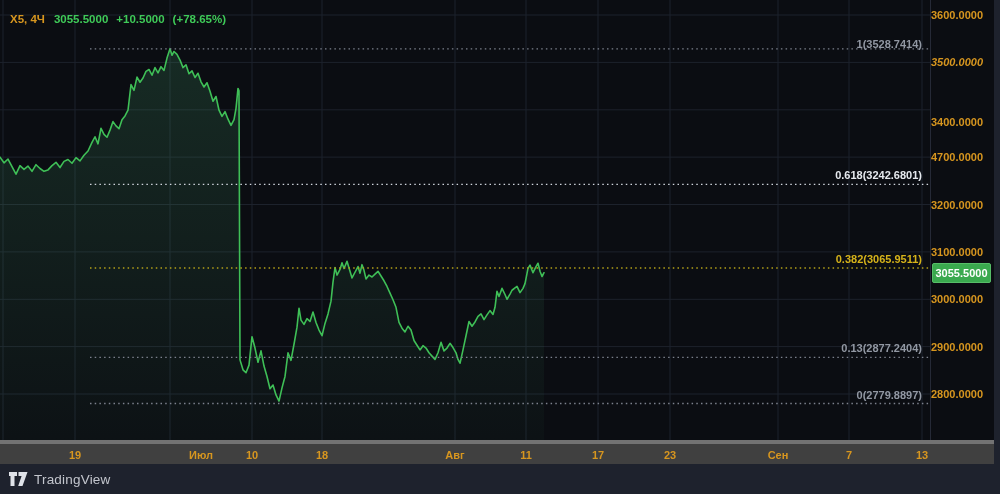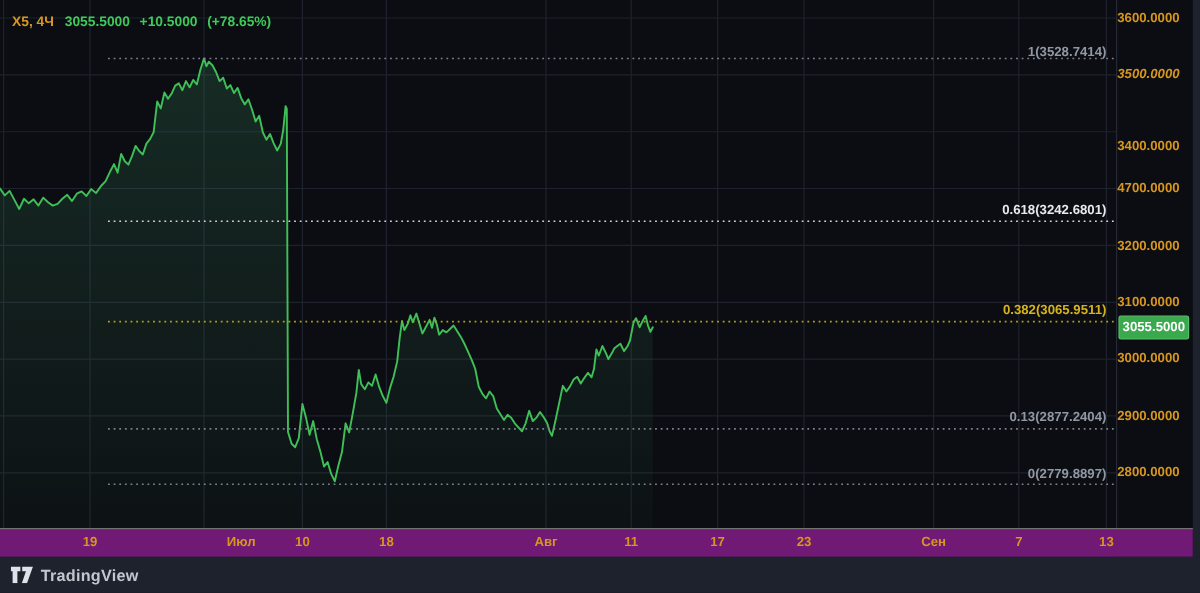"19" #time-axis { background: #701a75 -> #404040; border-top: 1px solid #737373 -> 4px solid #737373 }
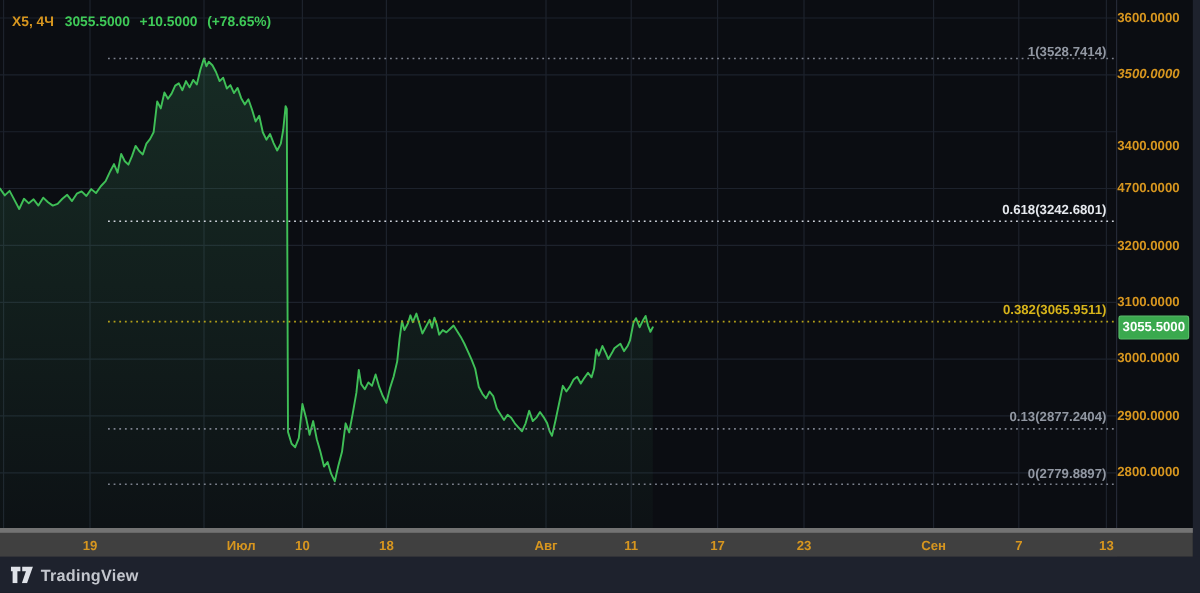"TradingView" #footer .brand { font-weight: bold -> normal }
